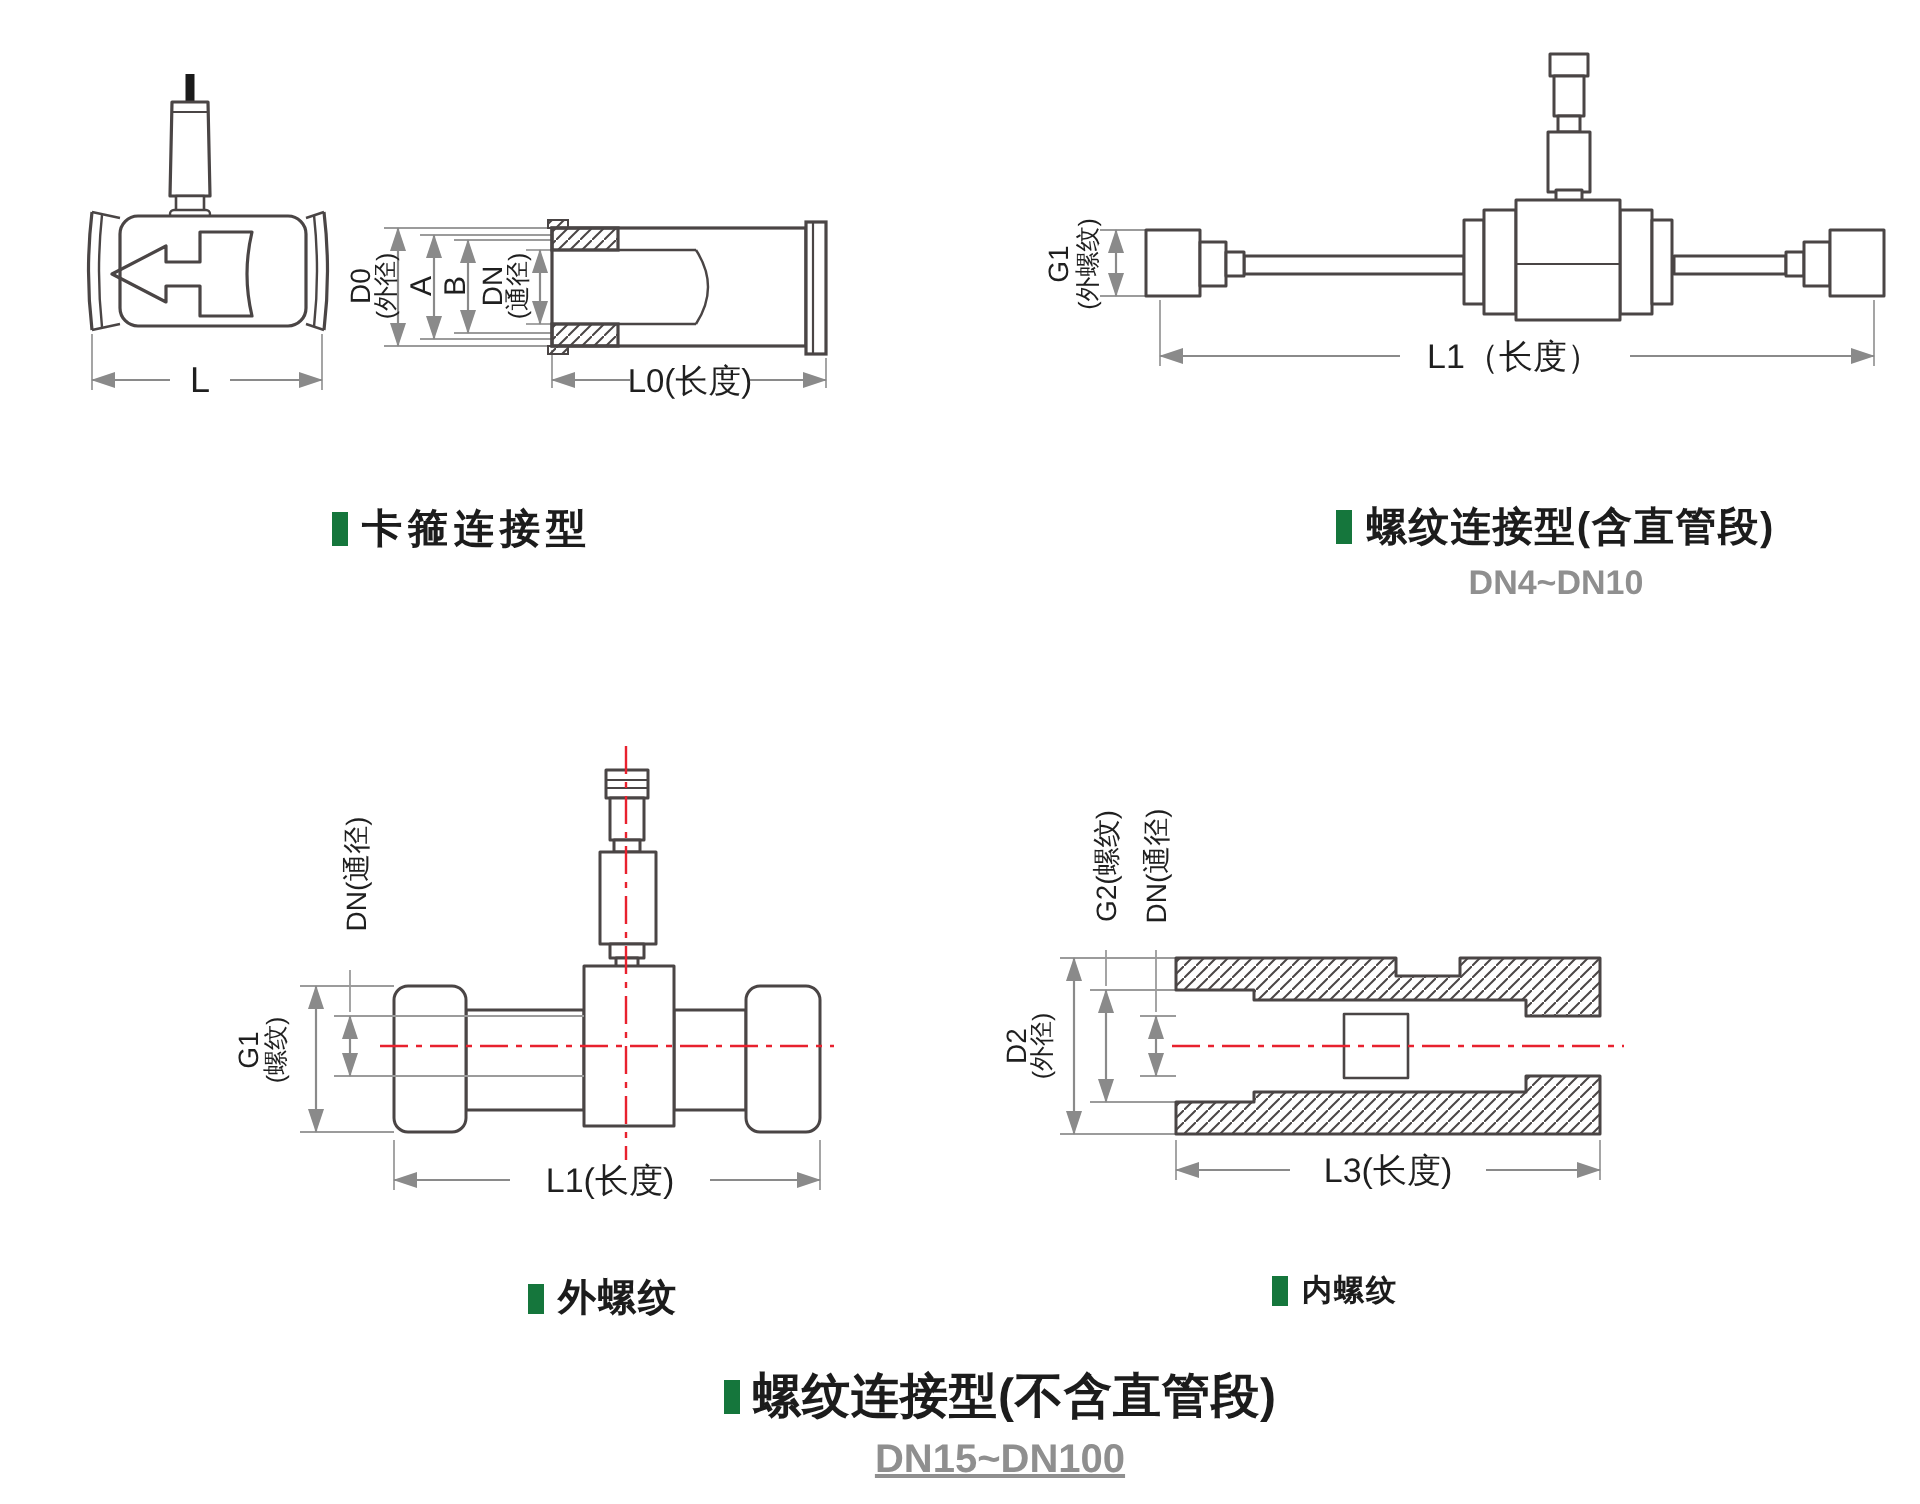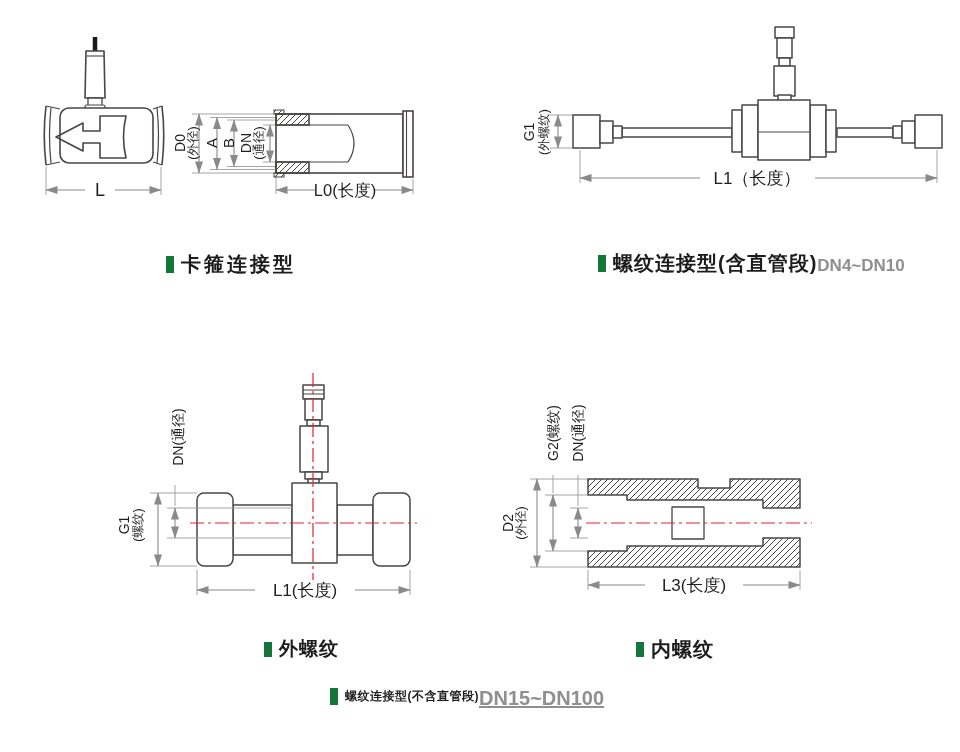"螺纹连接型(含直管段)" .cap-col { flex-direction: row -> column }
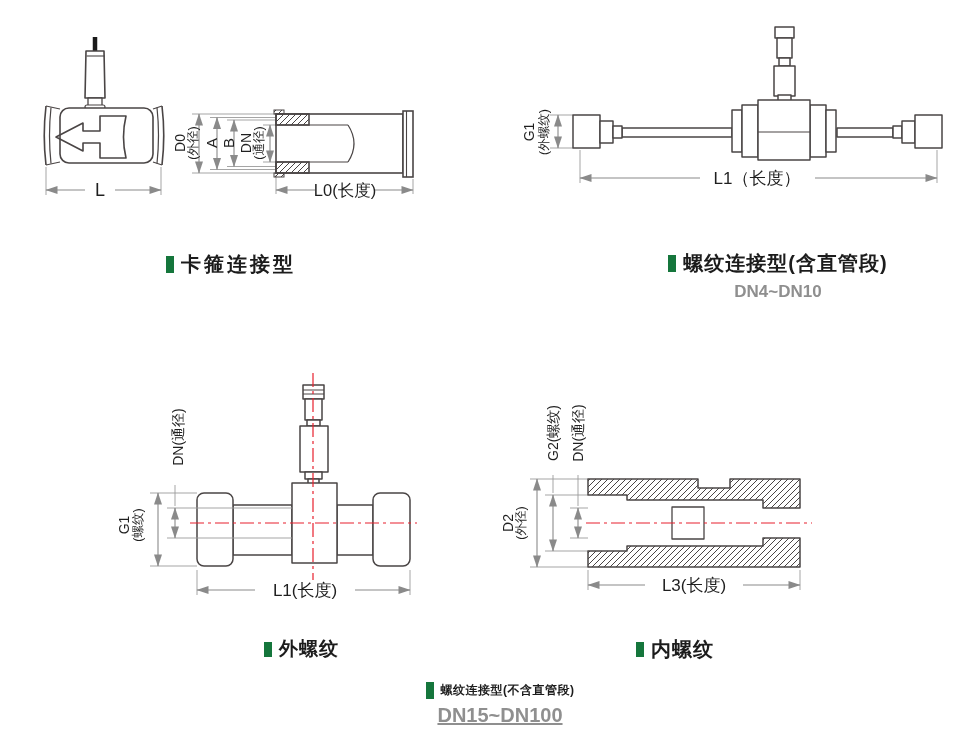"内螺纹" div.cap { font-size: 20px -> 15px }
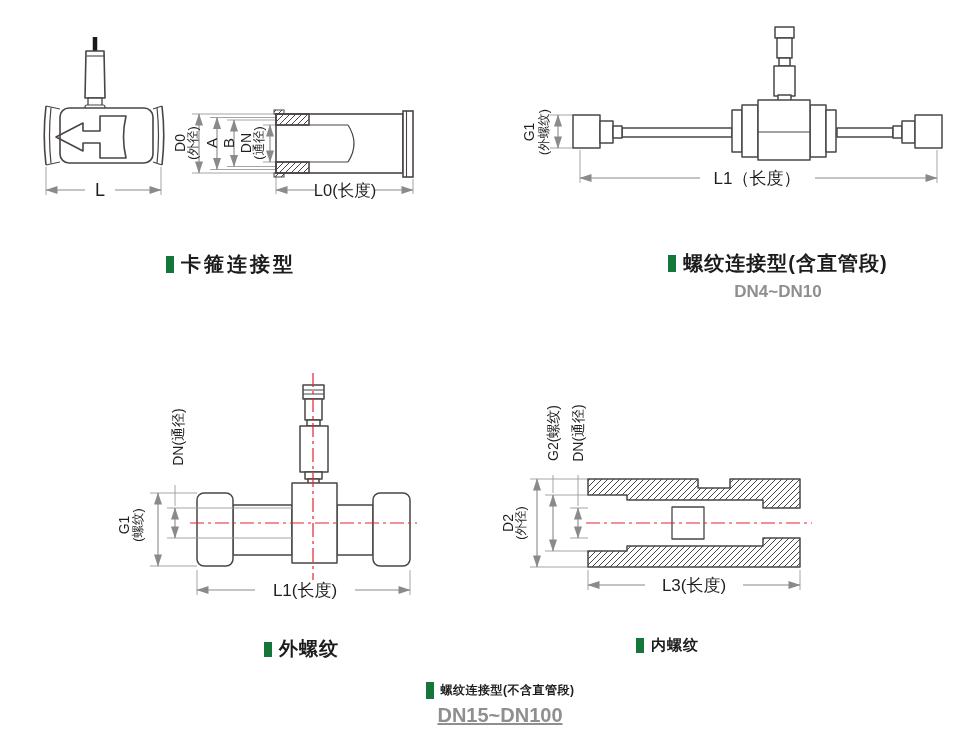"螺纹连接型(不含直管段)" div.cap-row { font-size: 12px -> 24px }
